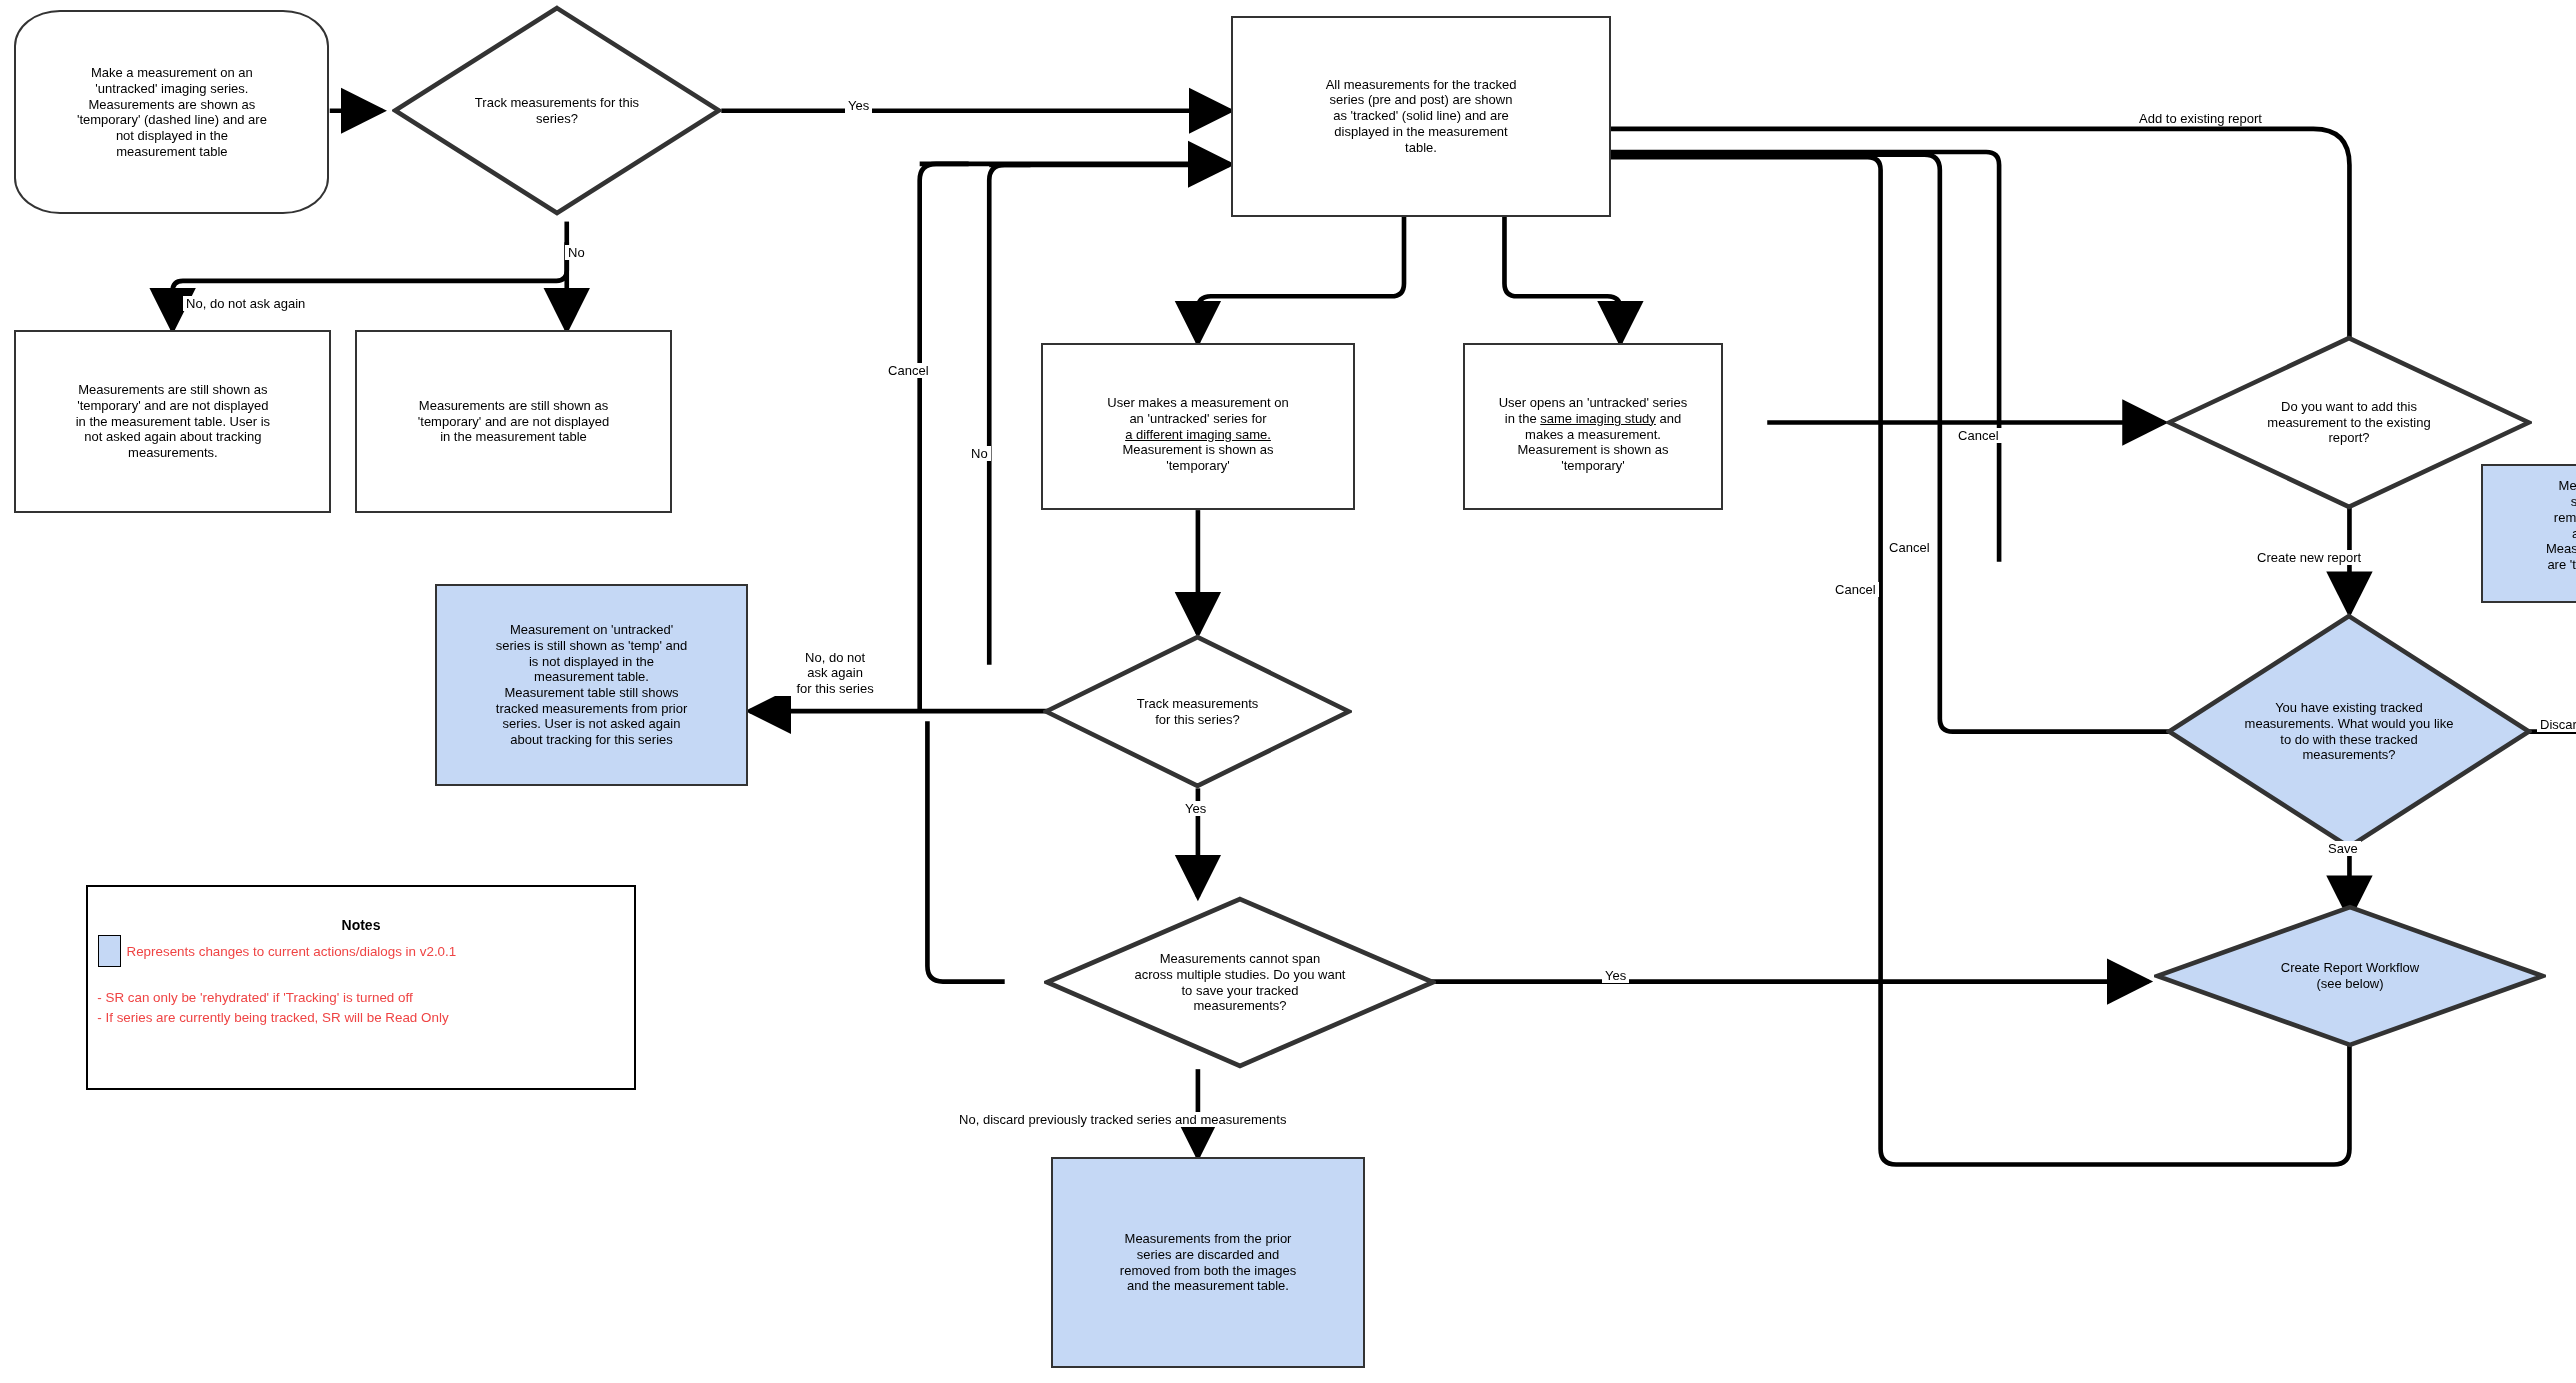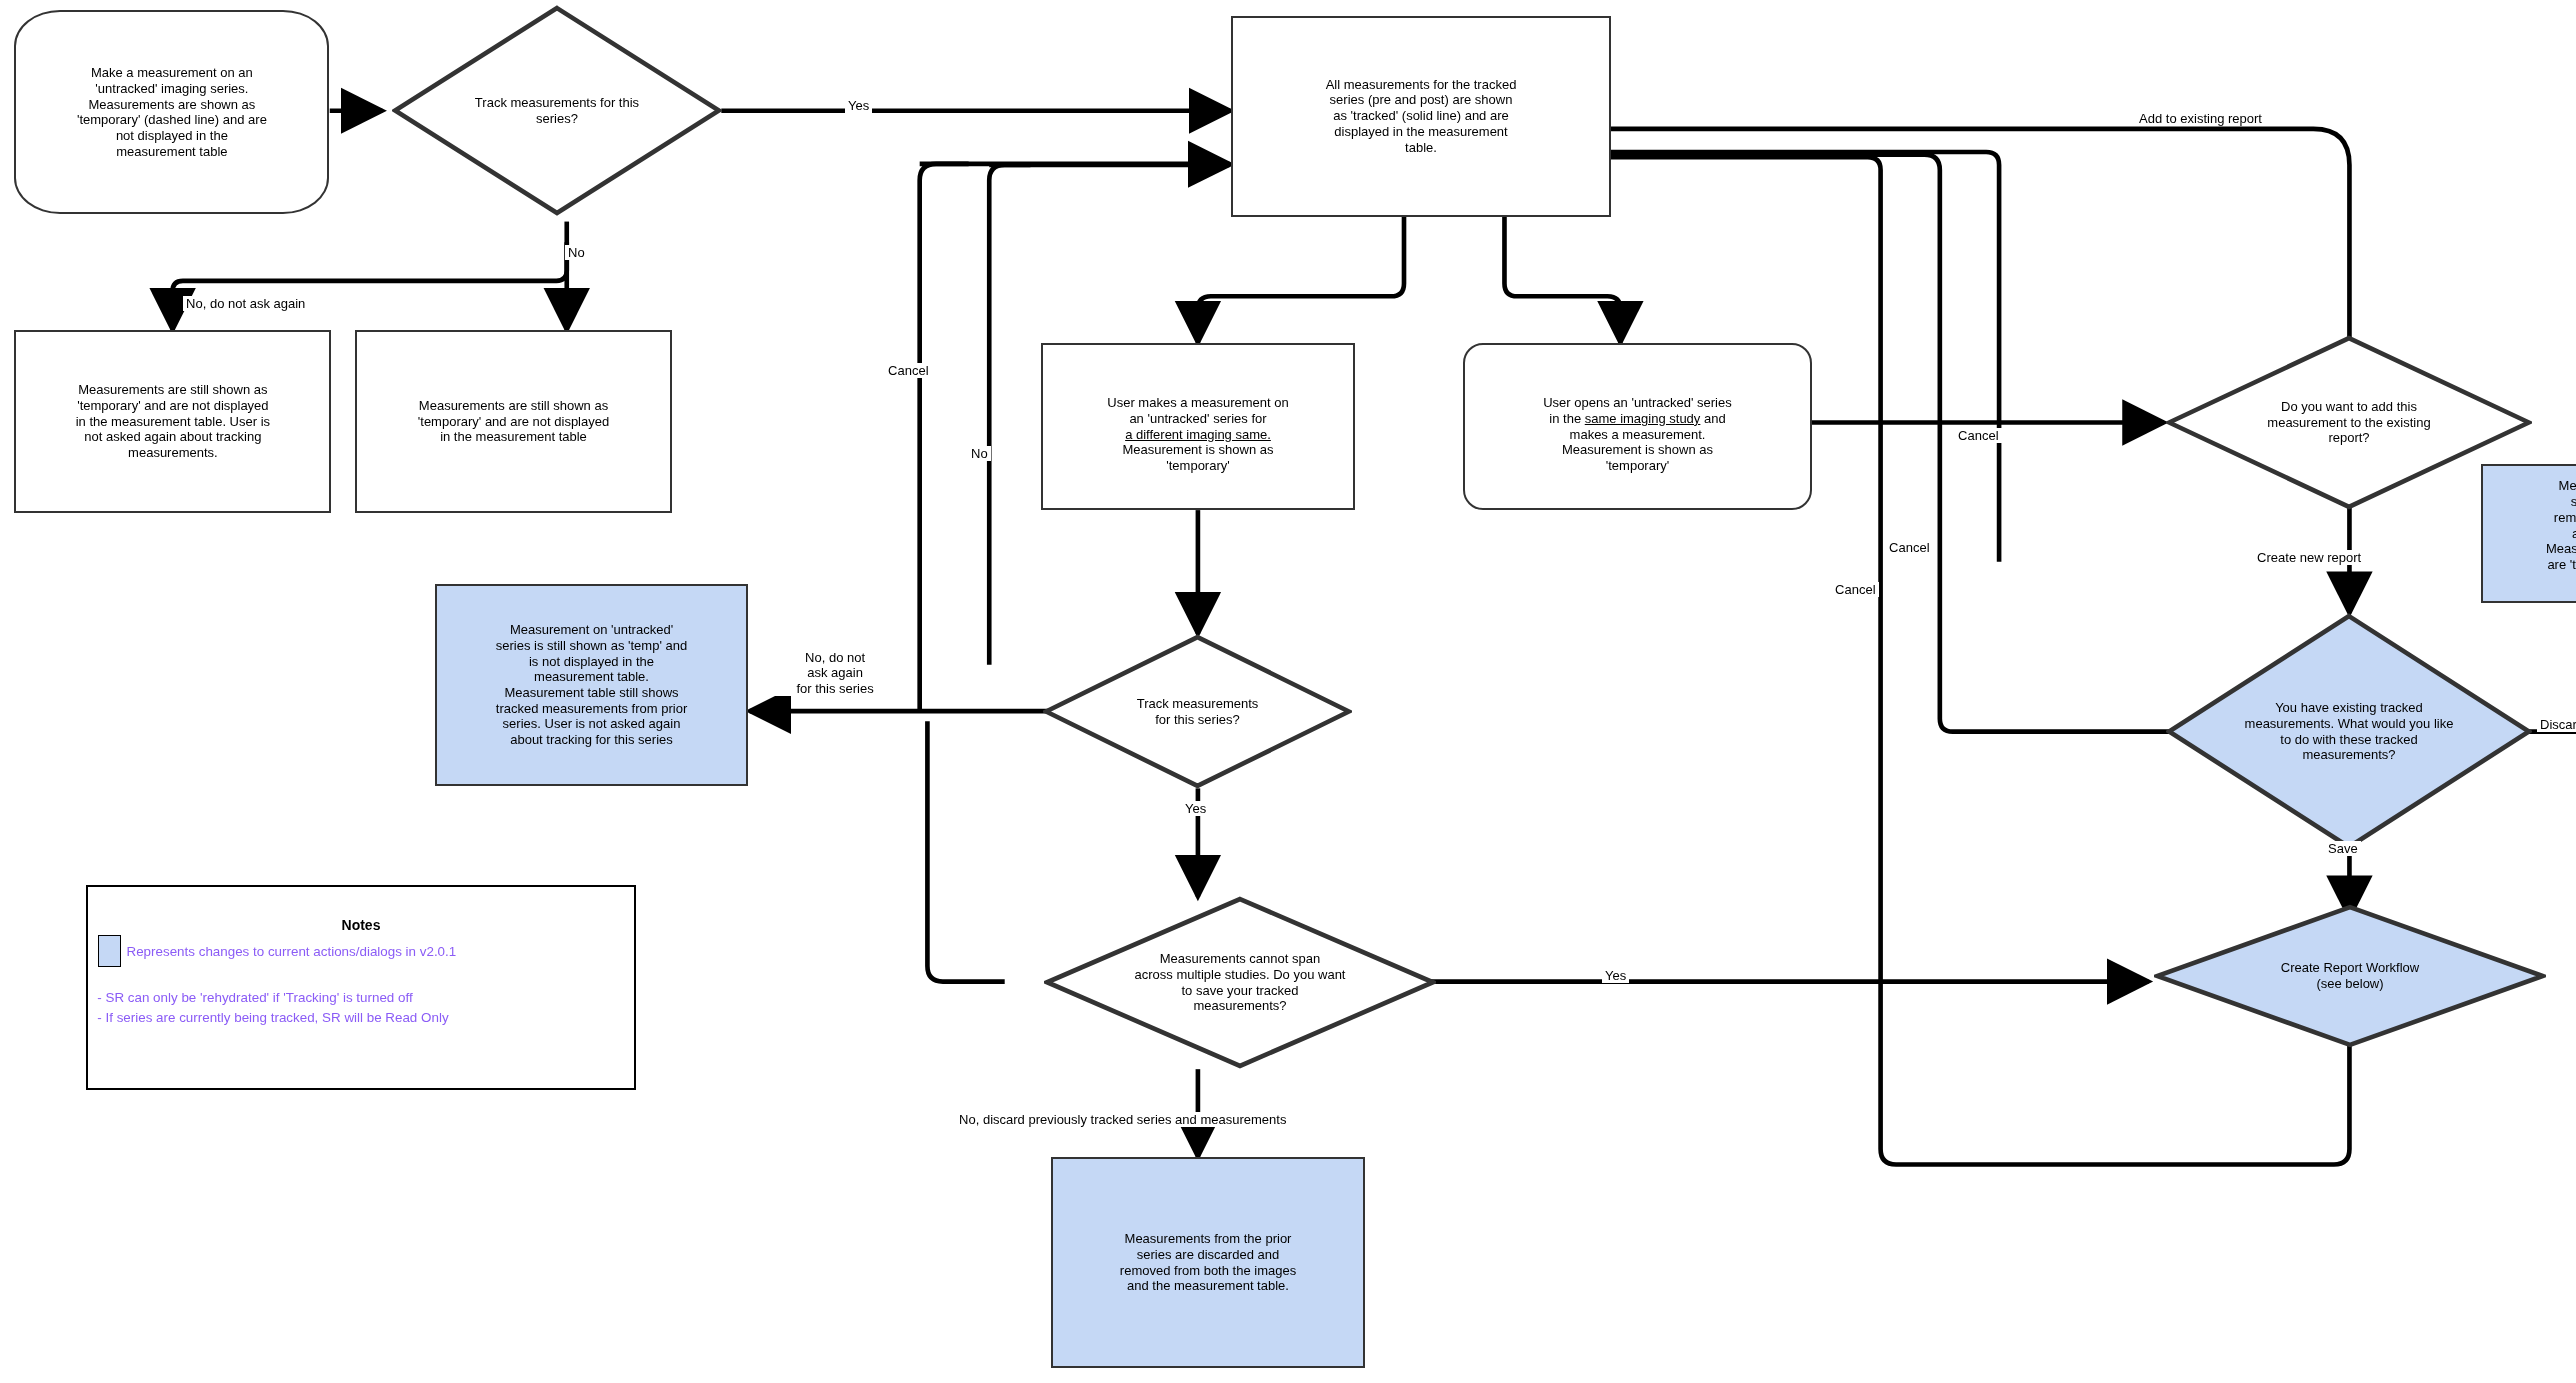"User opens an 'untracked' series" div.node { border-radius: 20px -> none; width: 349px -> 260px }
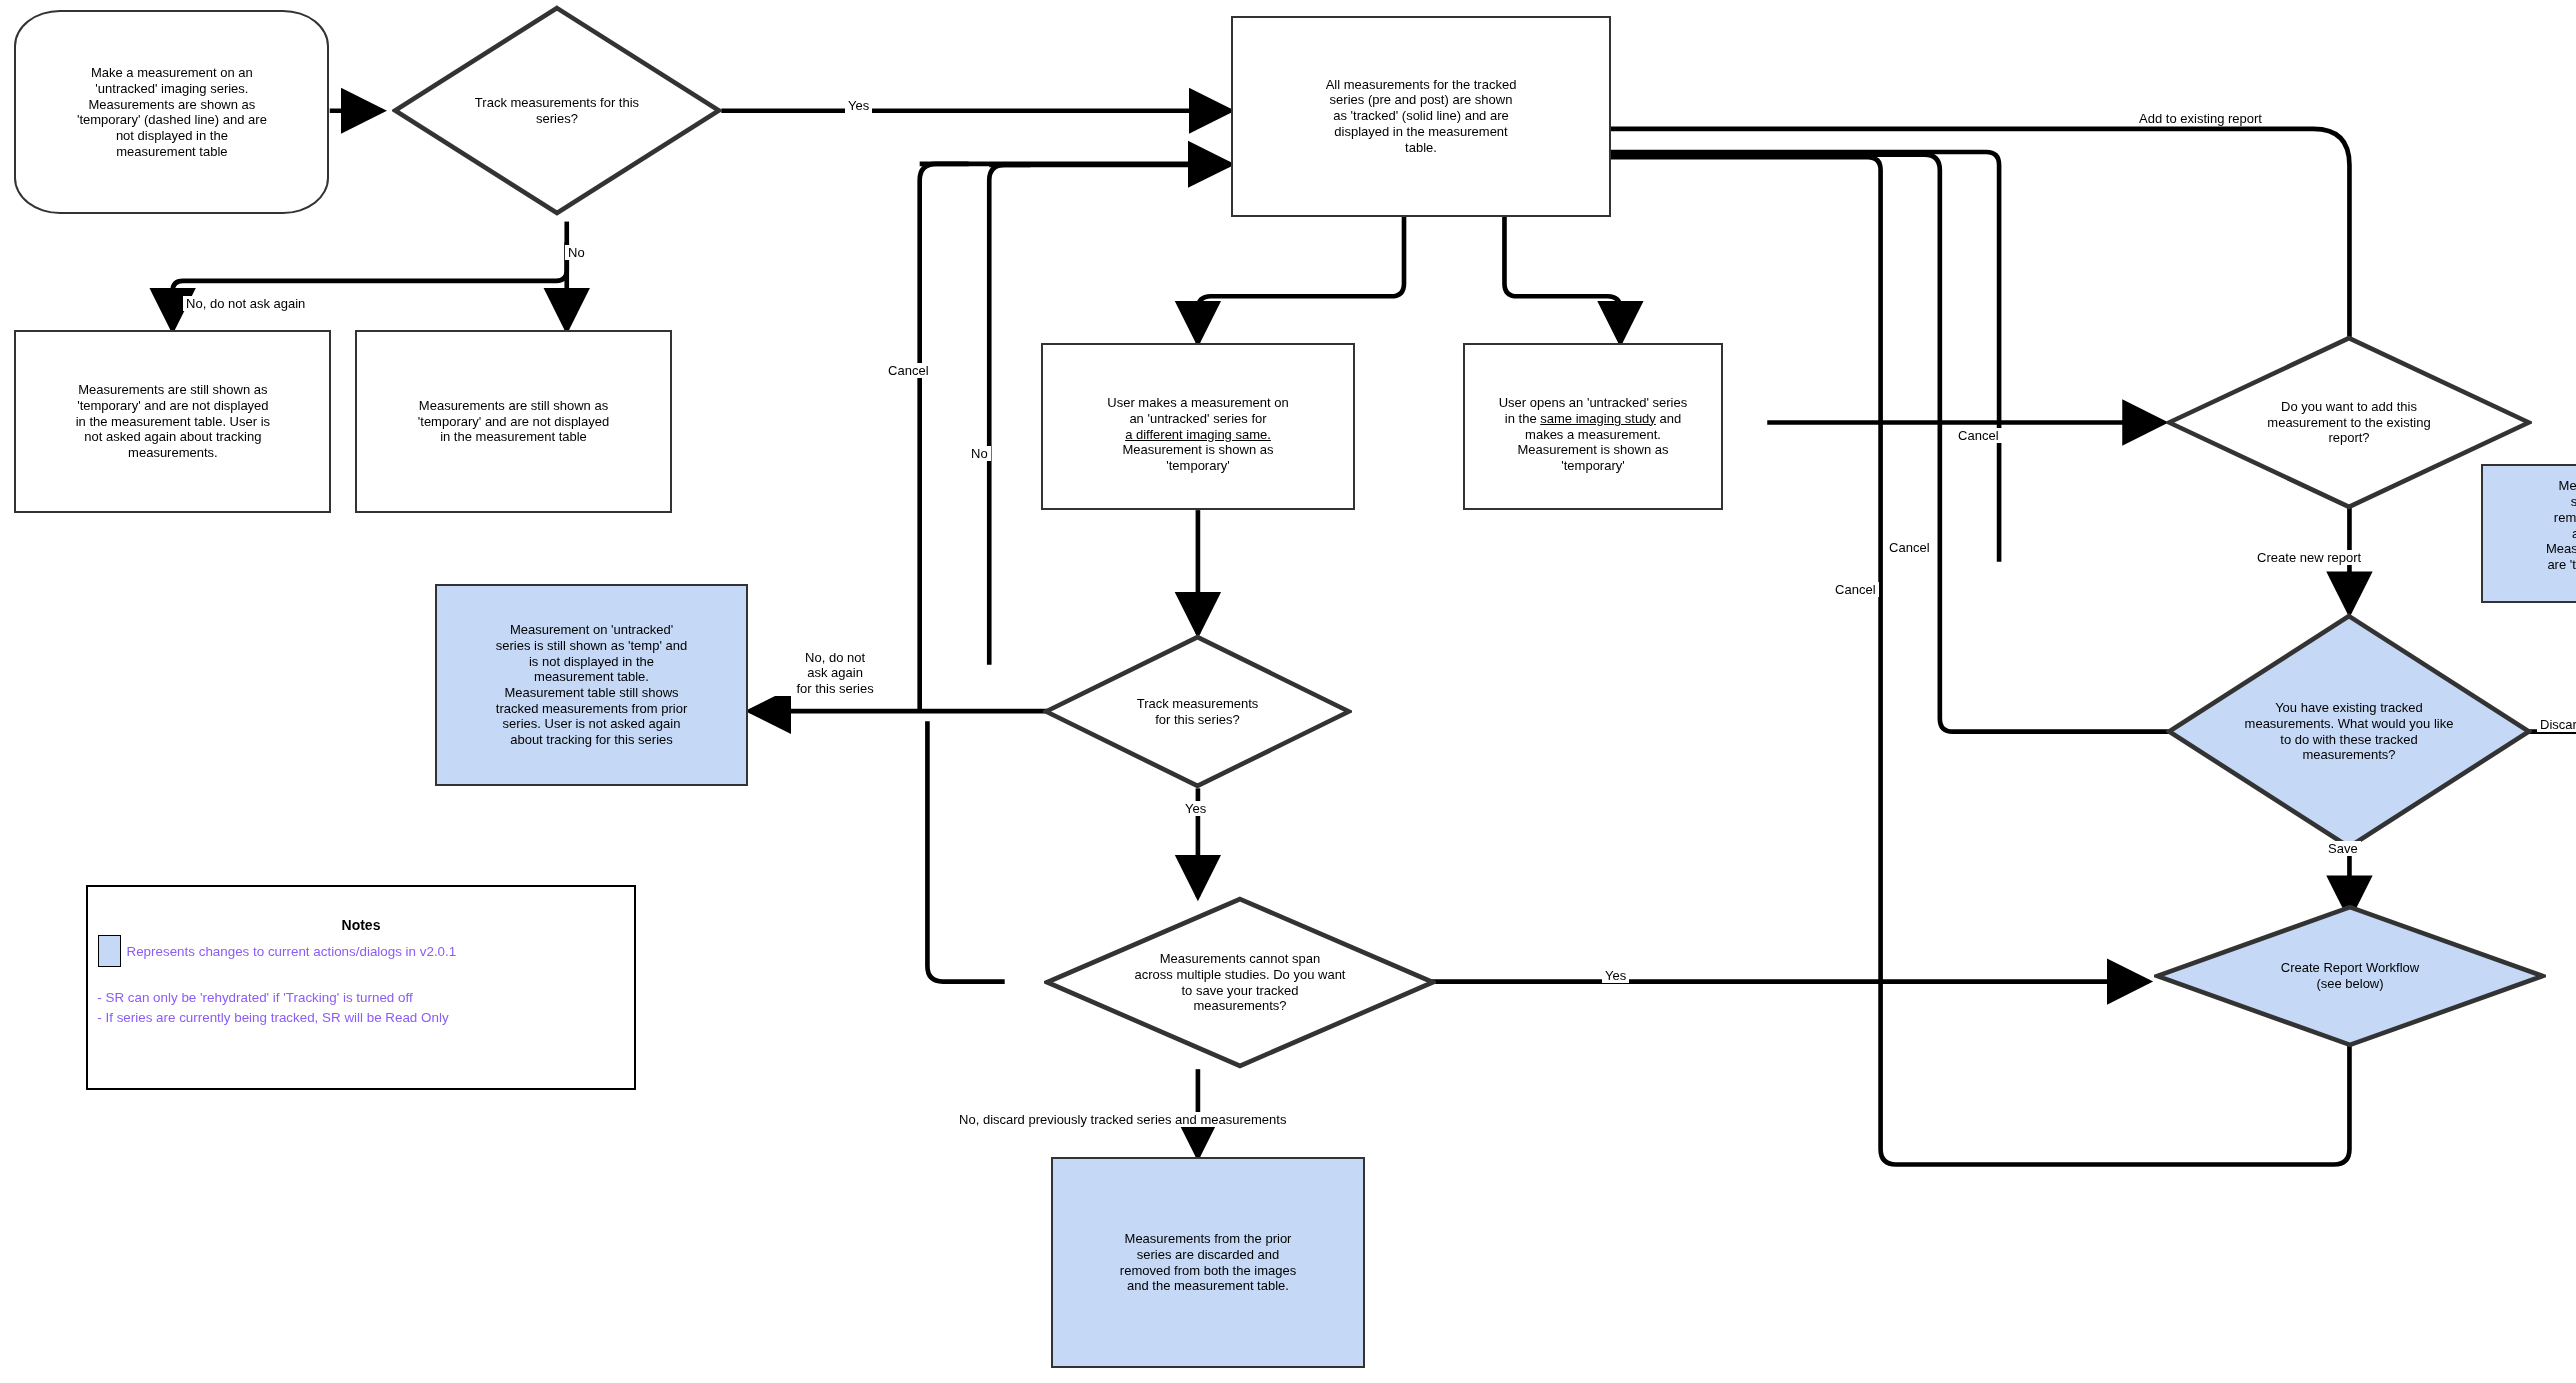"Represents changes to current" .legend-note { color: #8b5cf6 -> #ef4444 }
